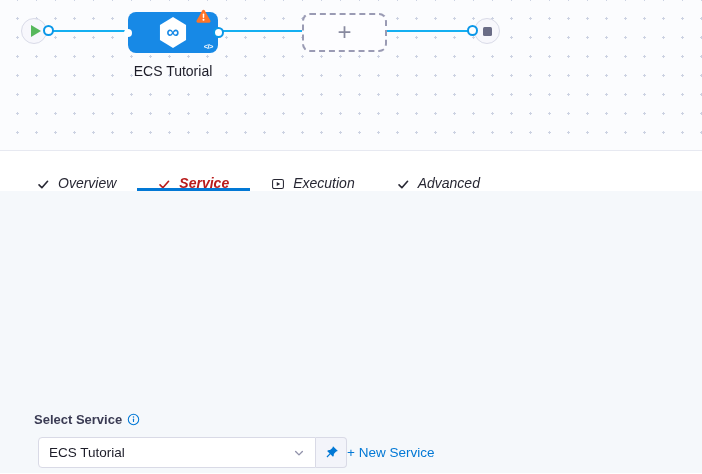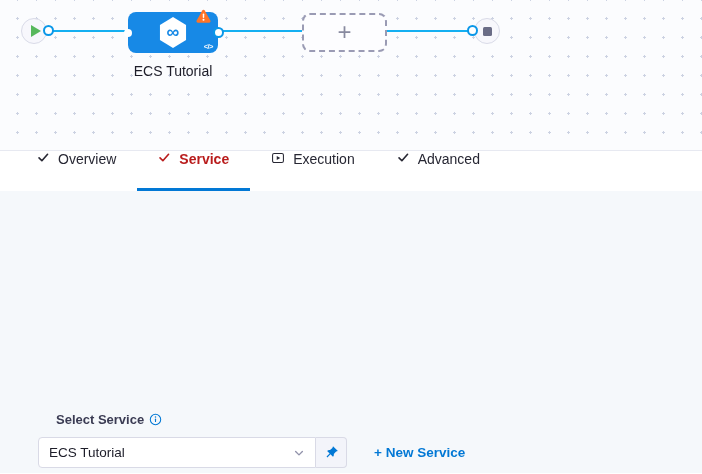"Overview" .tab { align-items: flex-start -> flex-end; font-style: none -> italic }
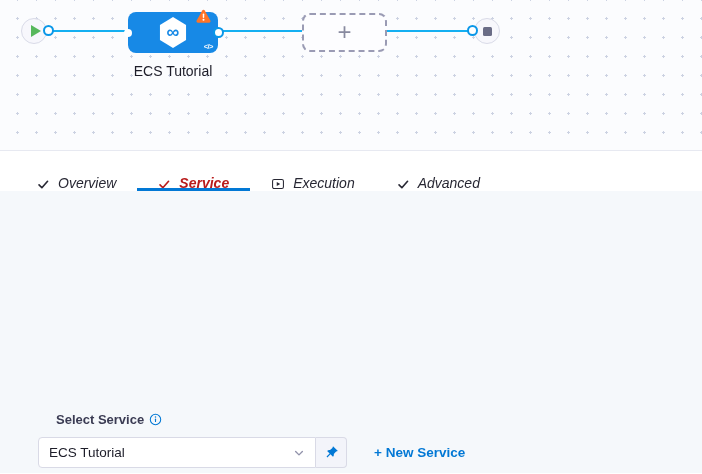"Select Service" .label-row { left: 56px -> 34px }
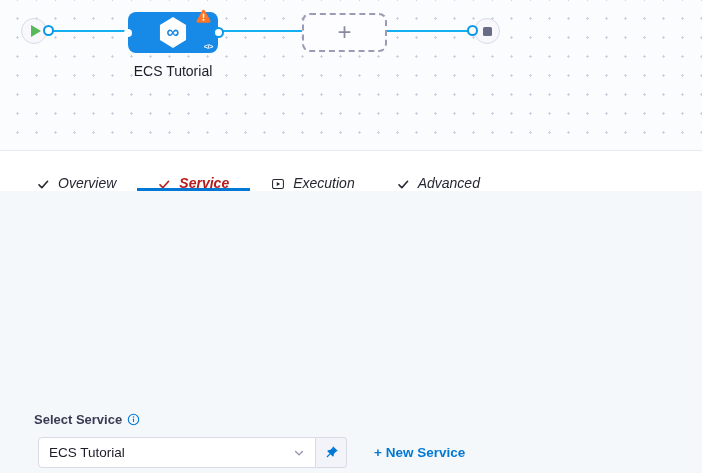"+ New Service" .new-service { font-weight: 700 -> 400; margin-left: 27px -> none }
